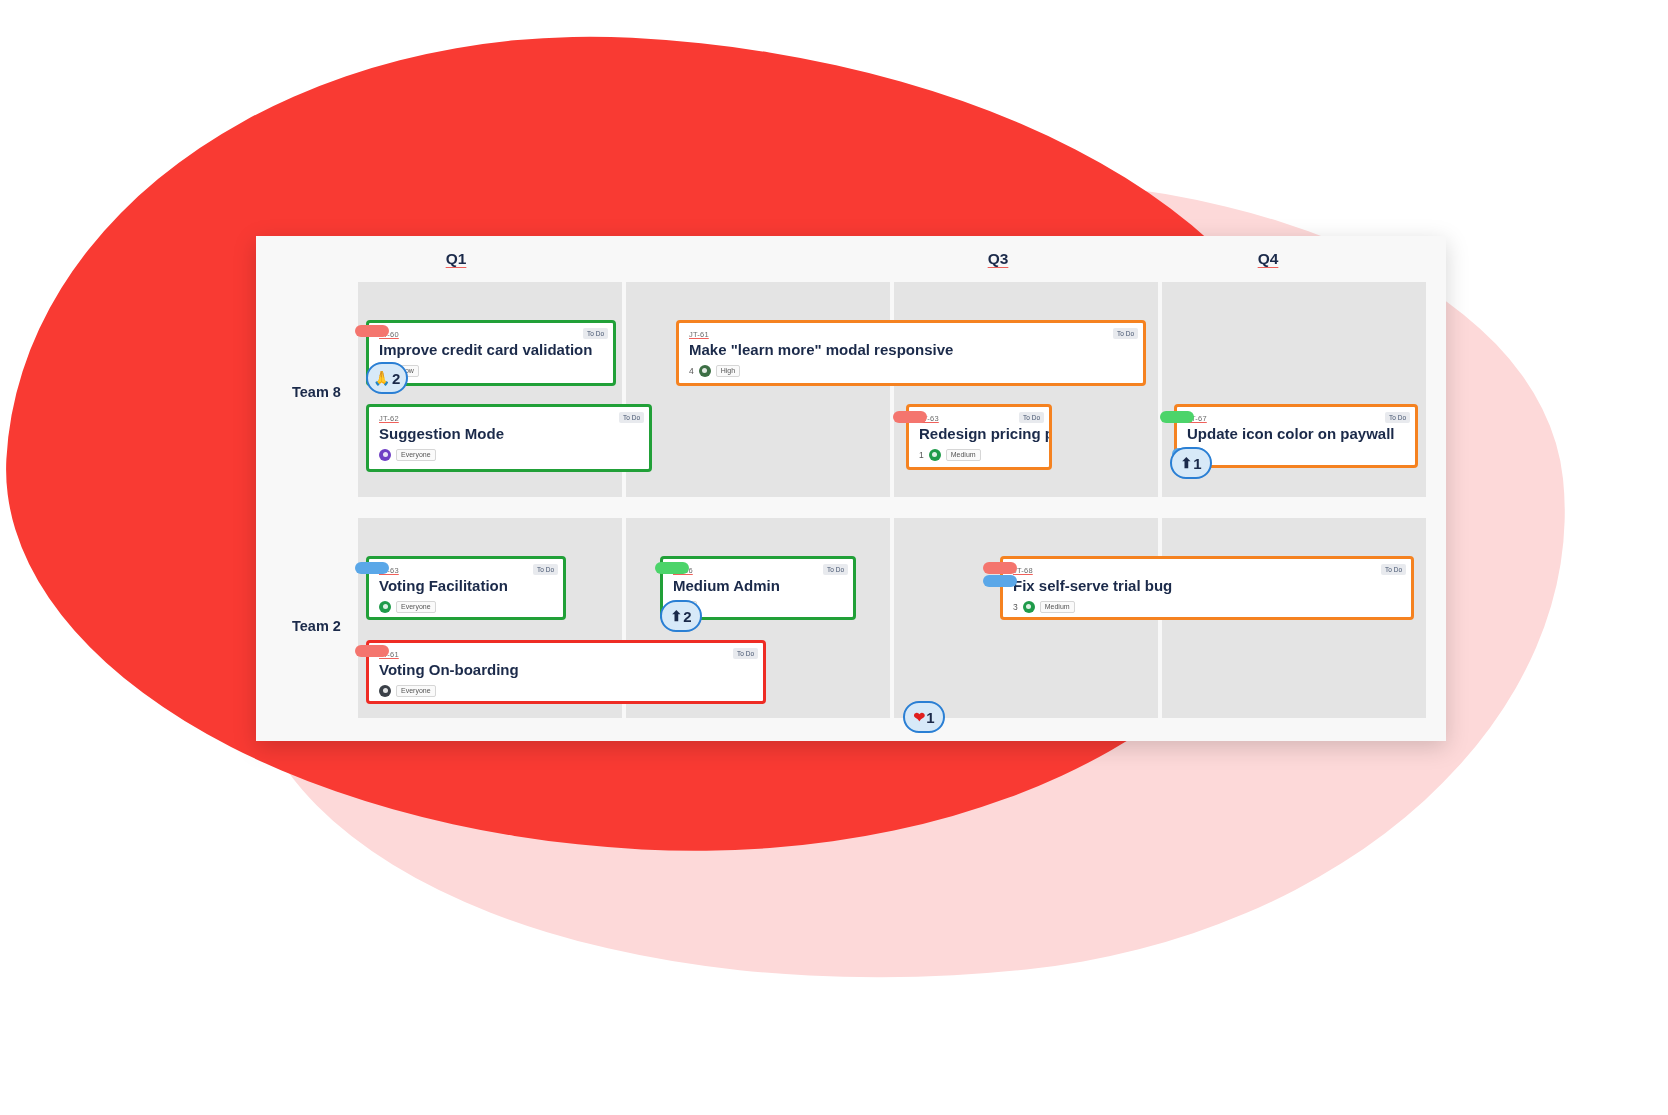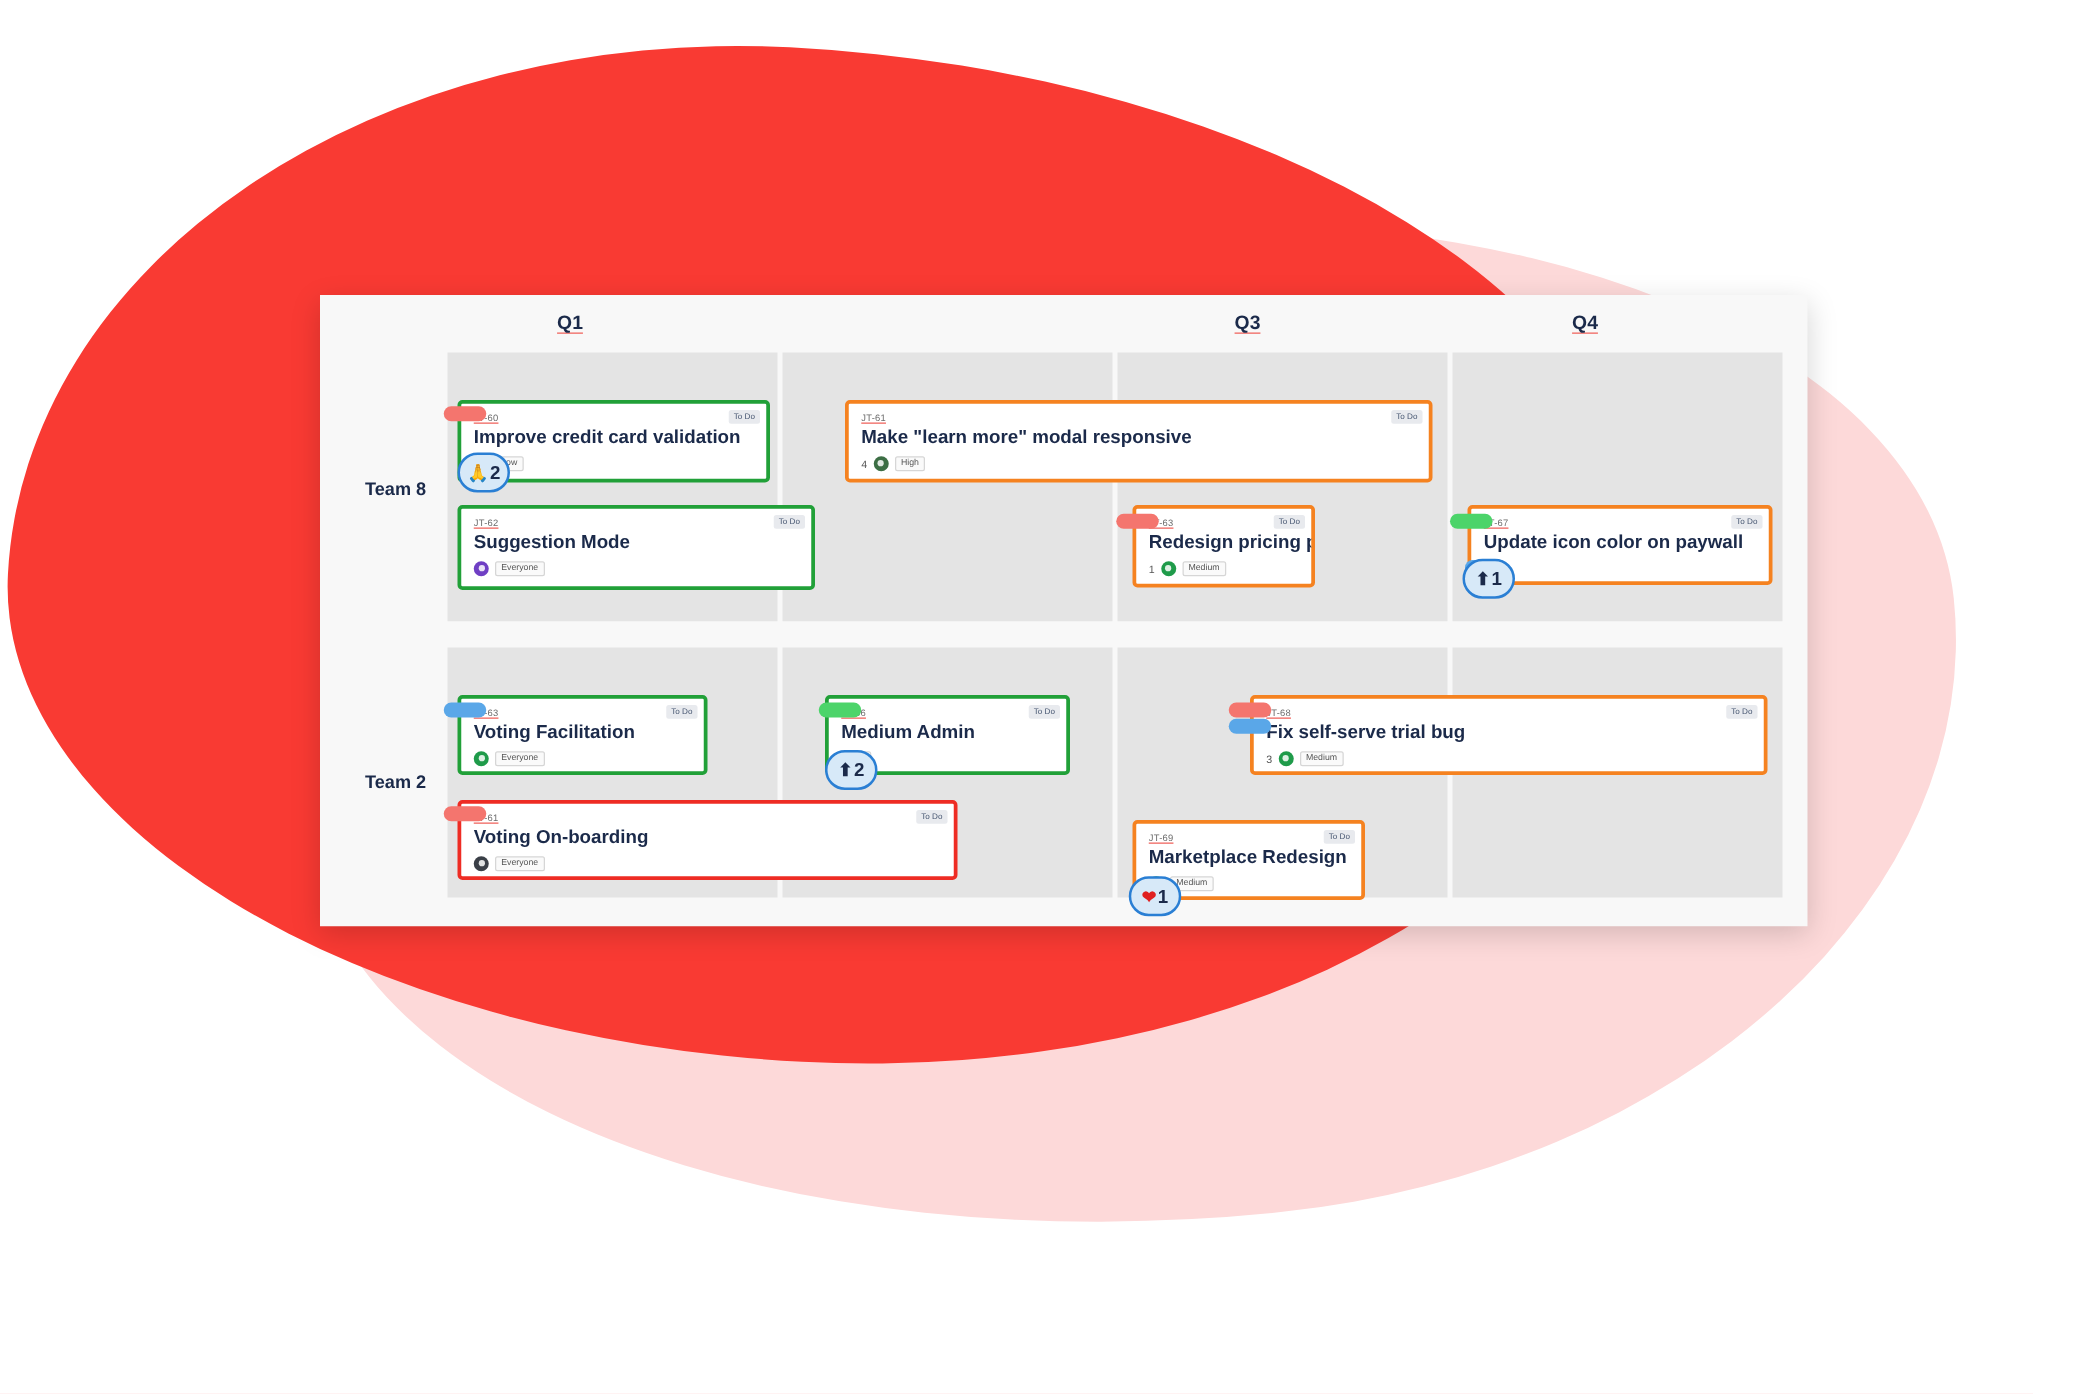"JT-69" div.card { html: <div> <div>JT-69</div> <div>Marketplace Redesign</div> <div> <span></span> <span>Medium</span> </div> <div>To Do</div> </div> -> none }
